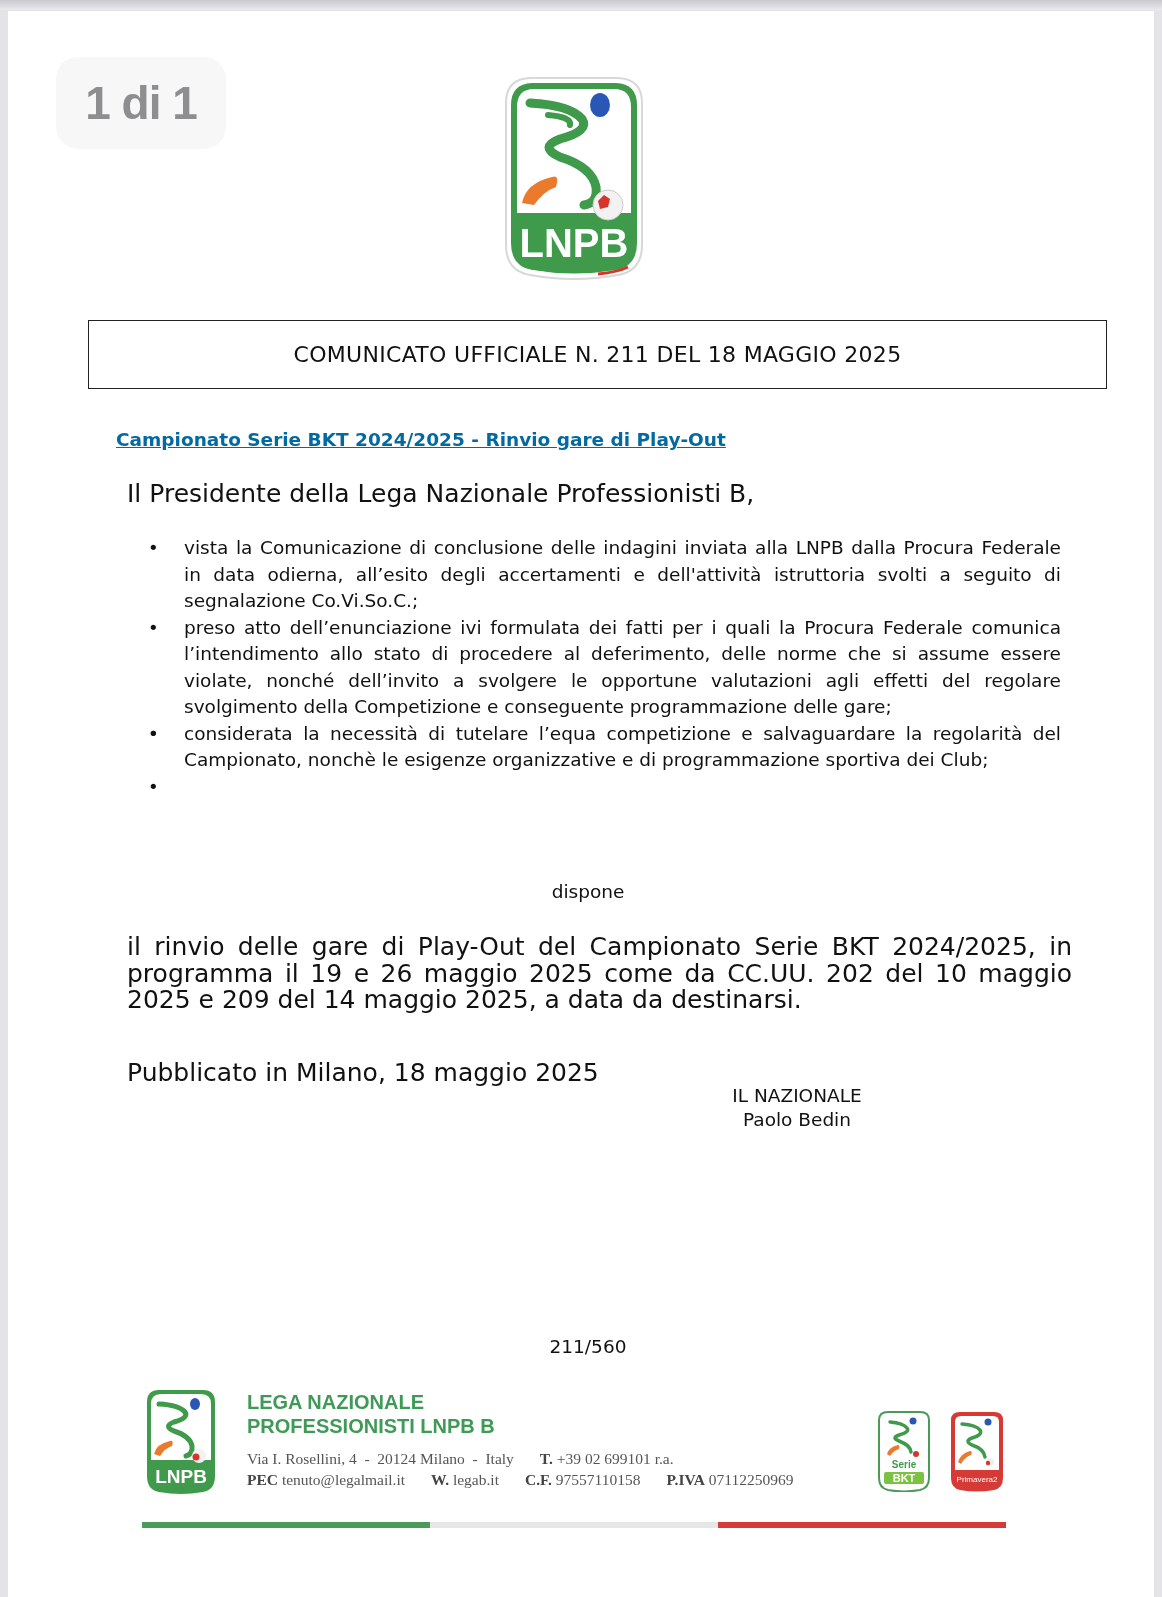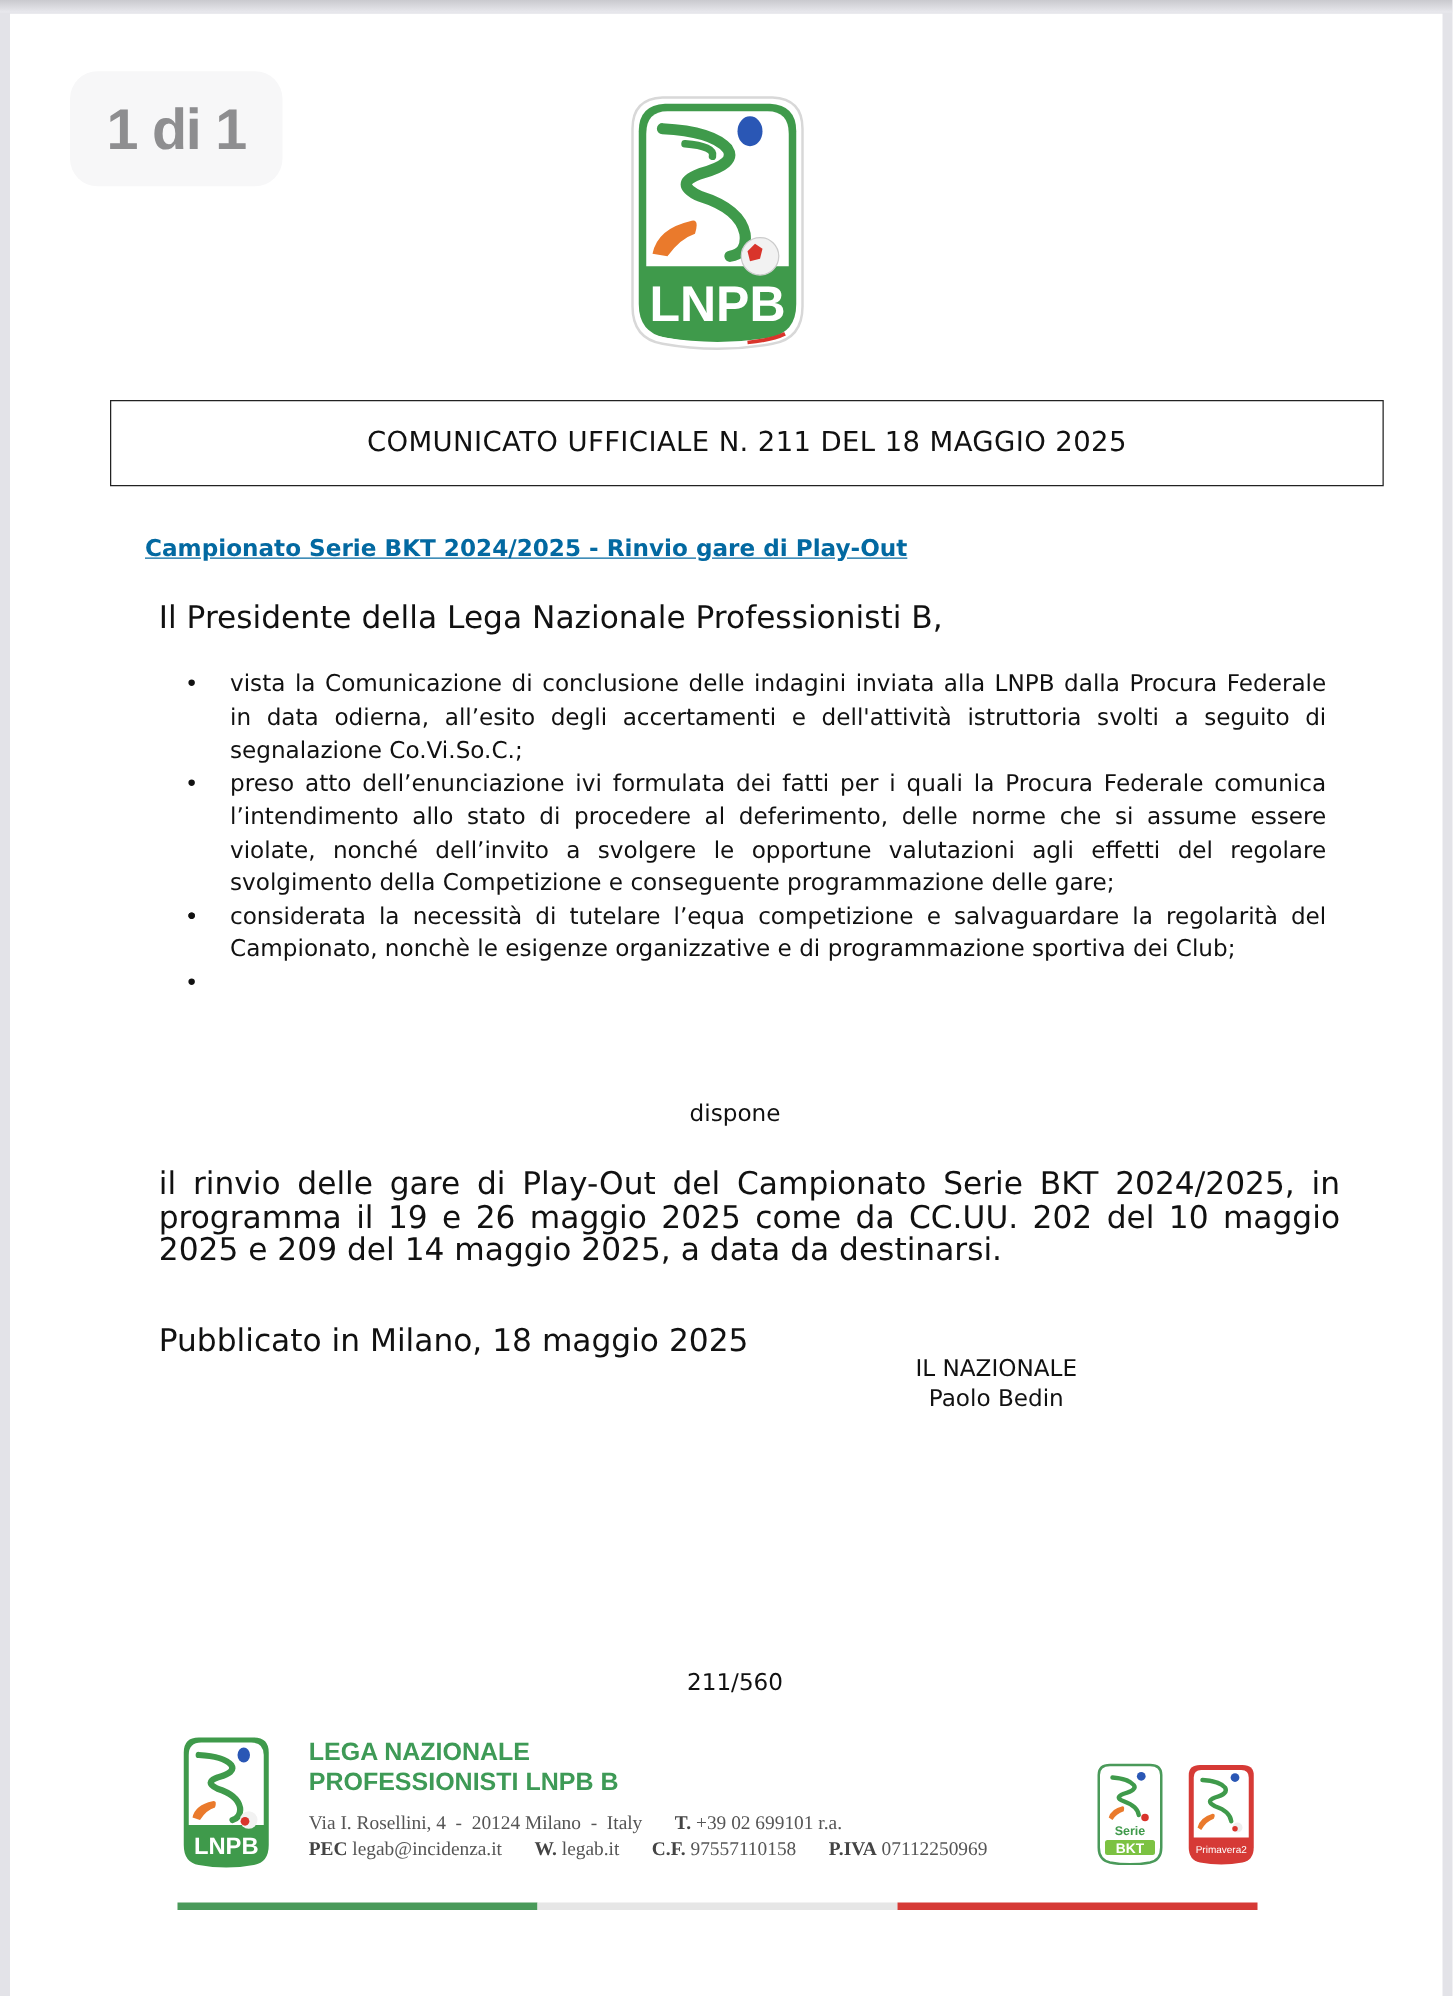"legab@incidenza.it" span { text: legab@incidenza.it -> tenuto@legalmail.it }
